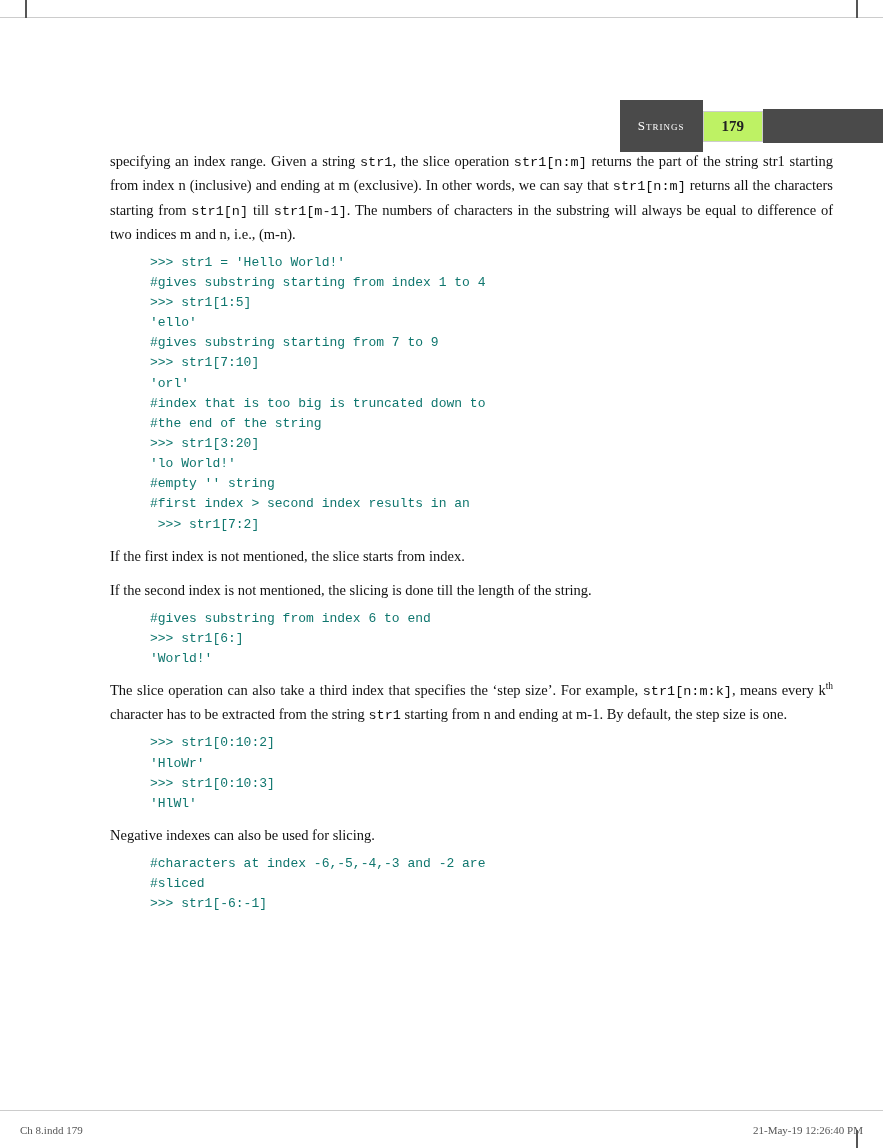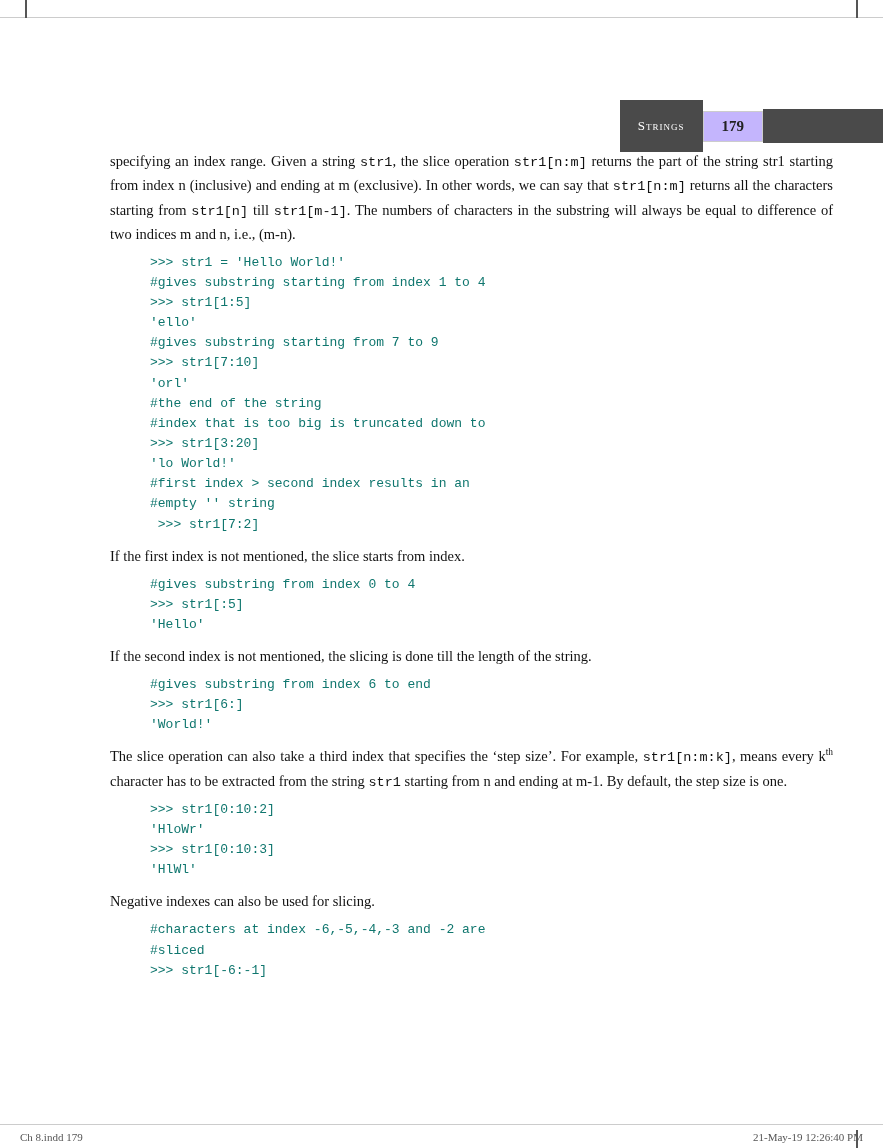"179" .header-page-num { background: #c4b5fd -> #bef264 }
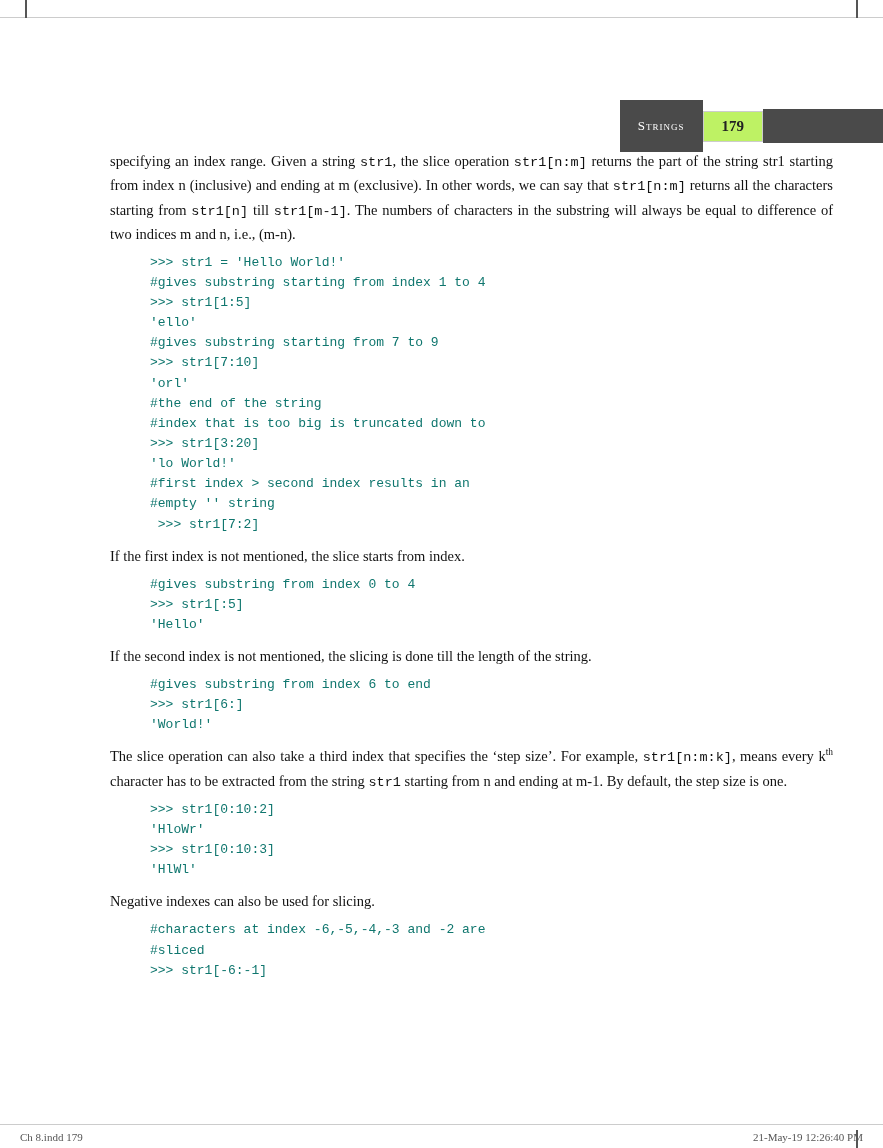"#the end of the string" span.line { order: before "#index that is too big" -> after "#index that is too big" }
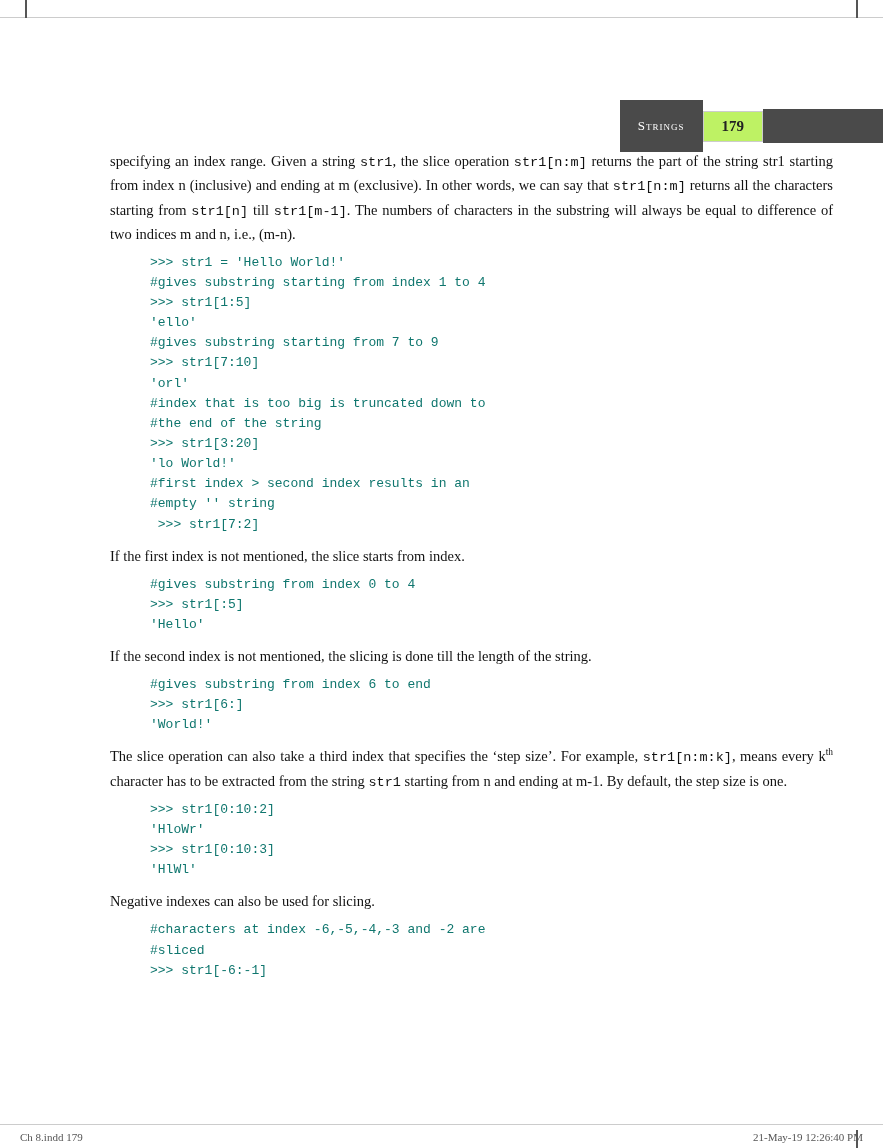"#first index > second index" span.line { order: before "#empty '' string" -> after "#empty '' string" }
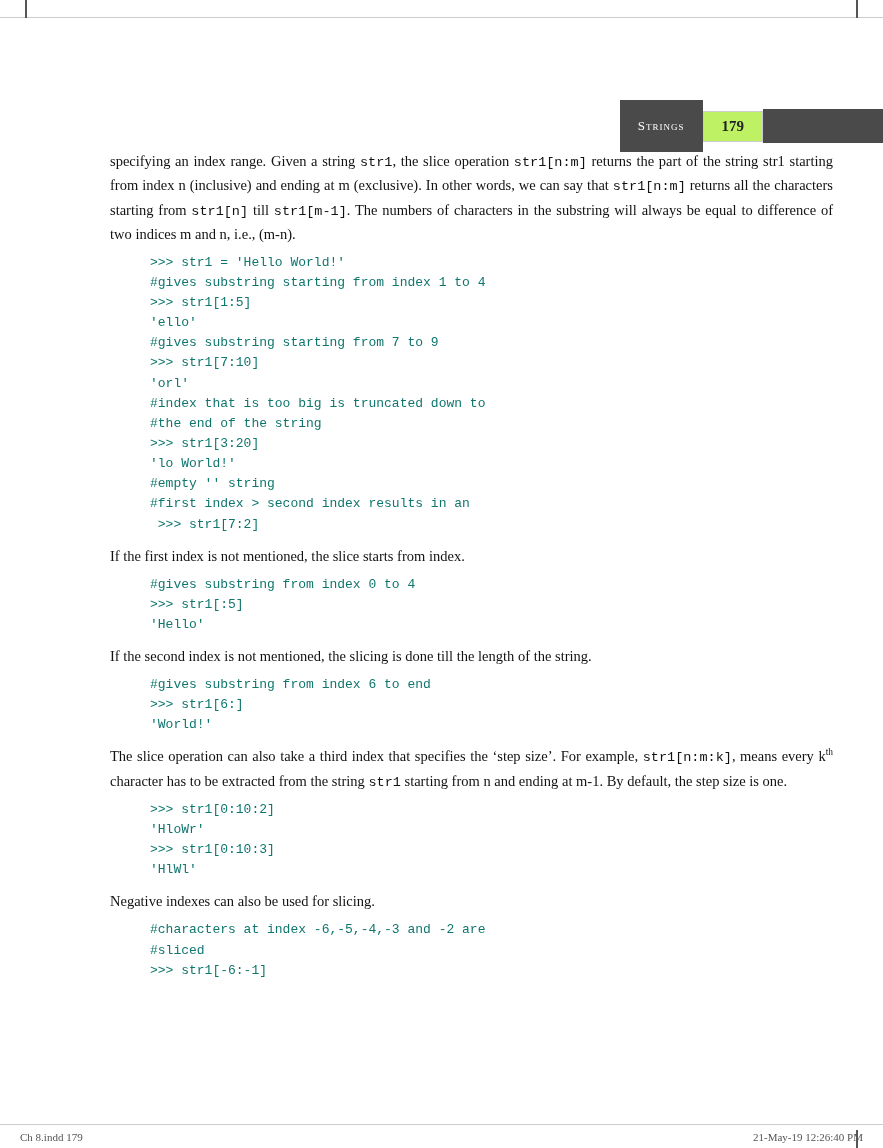"#gives substring from index 0" div.code-block { html: <div> <span>#gives substring from index 0 to 4</span> <span>&gt;&gt;&gt; str1[:5]</span> <span>'Hello'</span> </div> -> none }
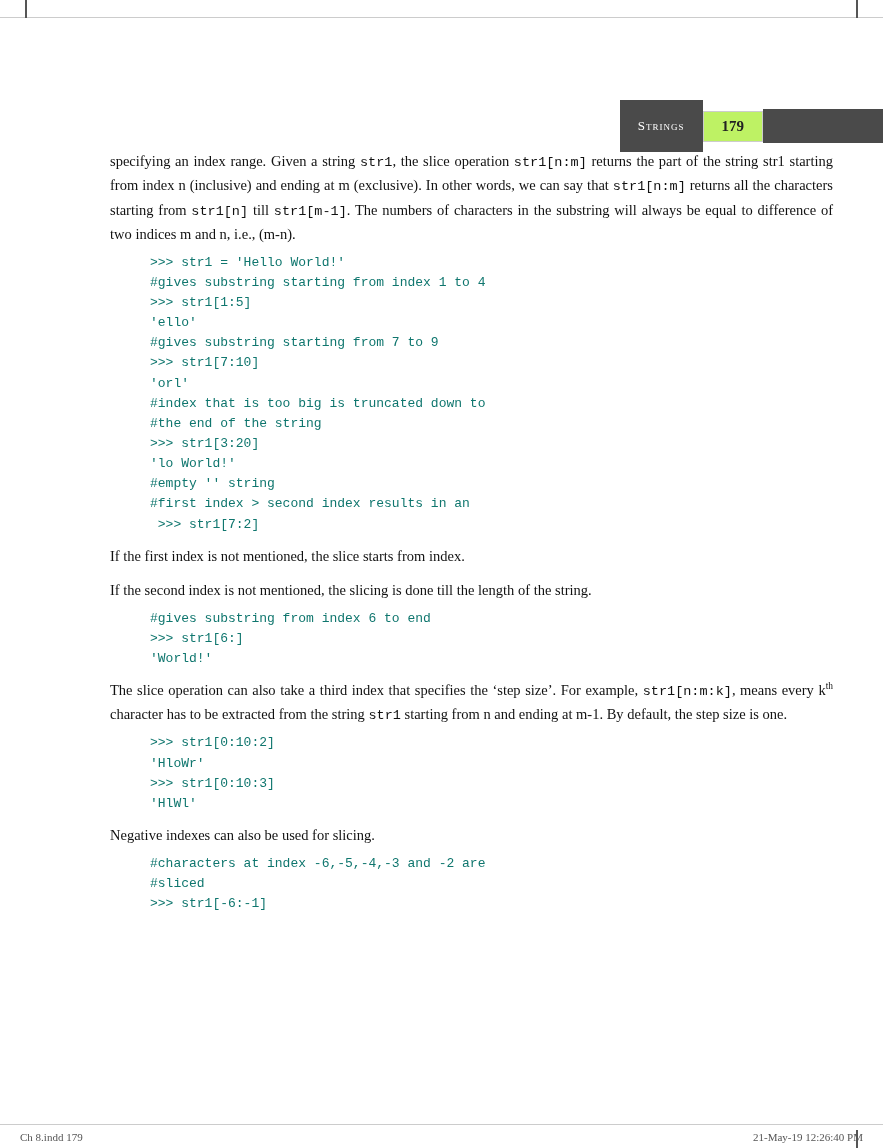"Ch 8.indd 179" .bottom-footer { height: 24px -> 38px }
